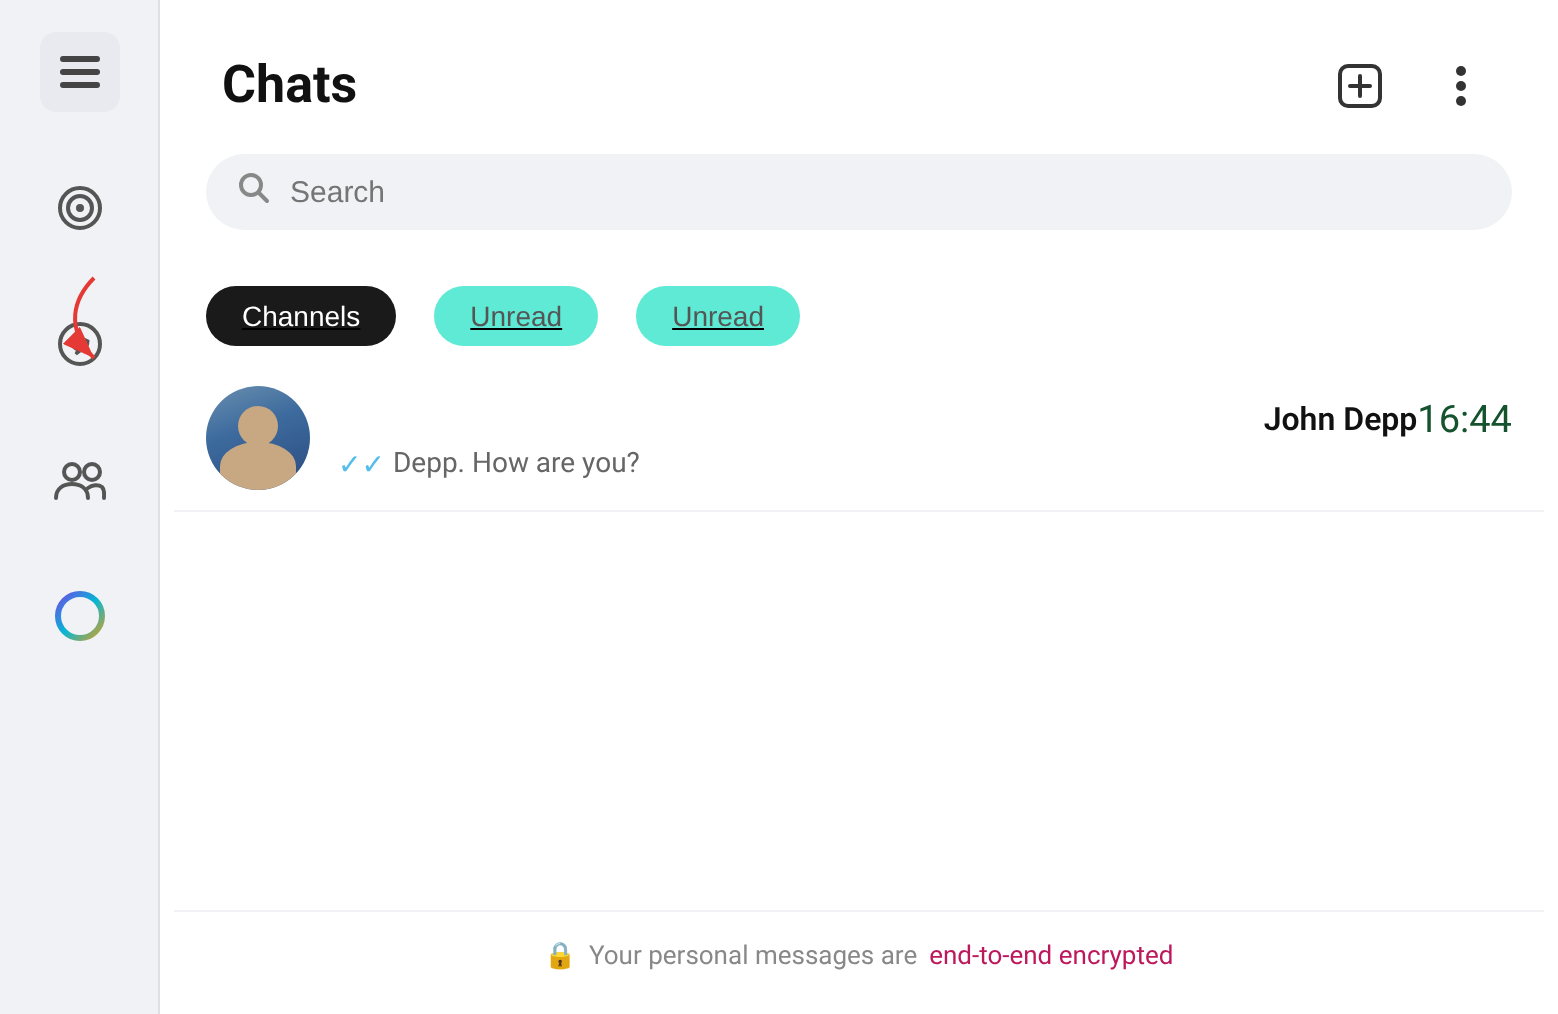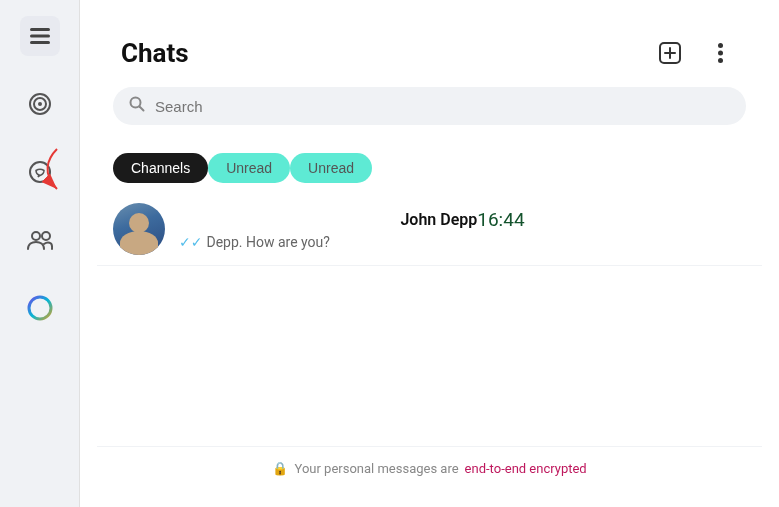"Chats" .main { padding: 17px -> 7px }
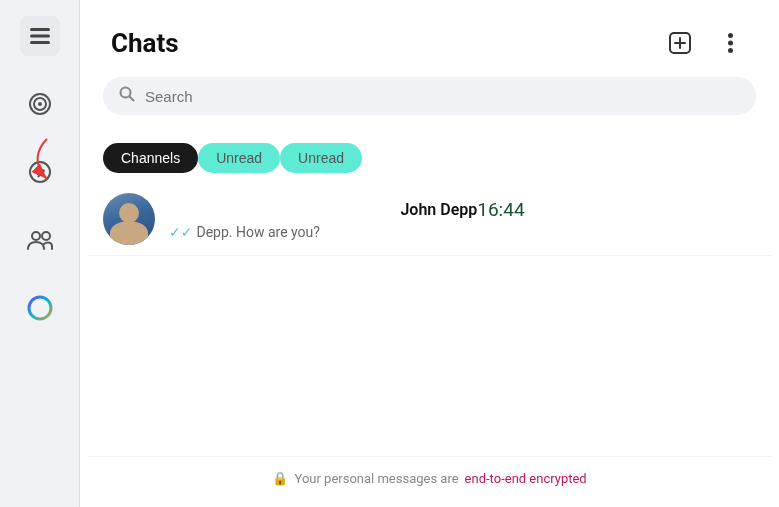"Channels" .filter-tabs { gap: 0 -> 19px; text-decoration: none -> underline }
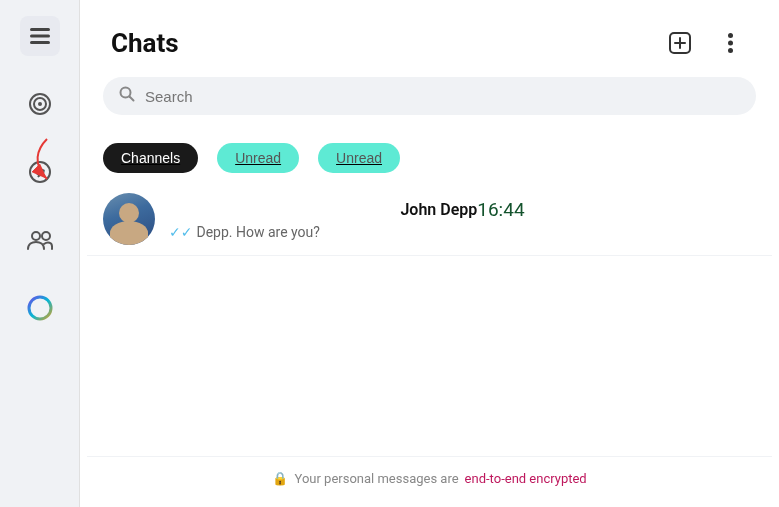"John Depp" .chat-name-row { justify-content: center -> flex-end }
